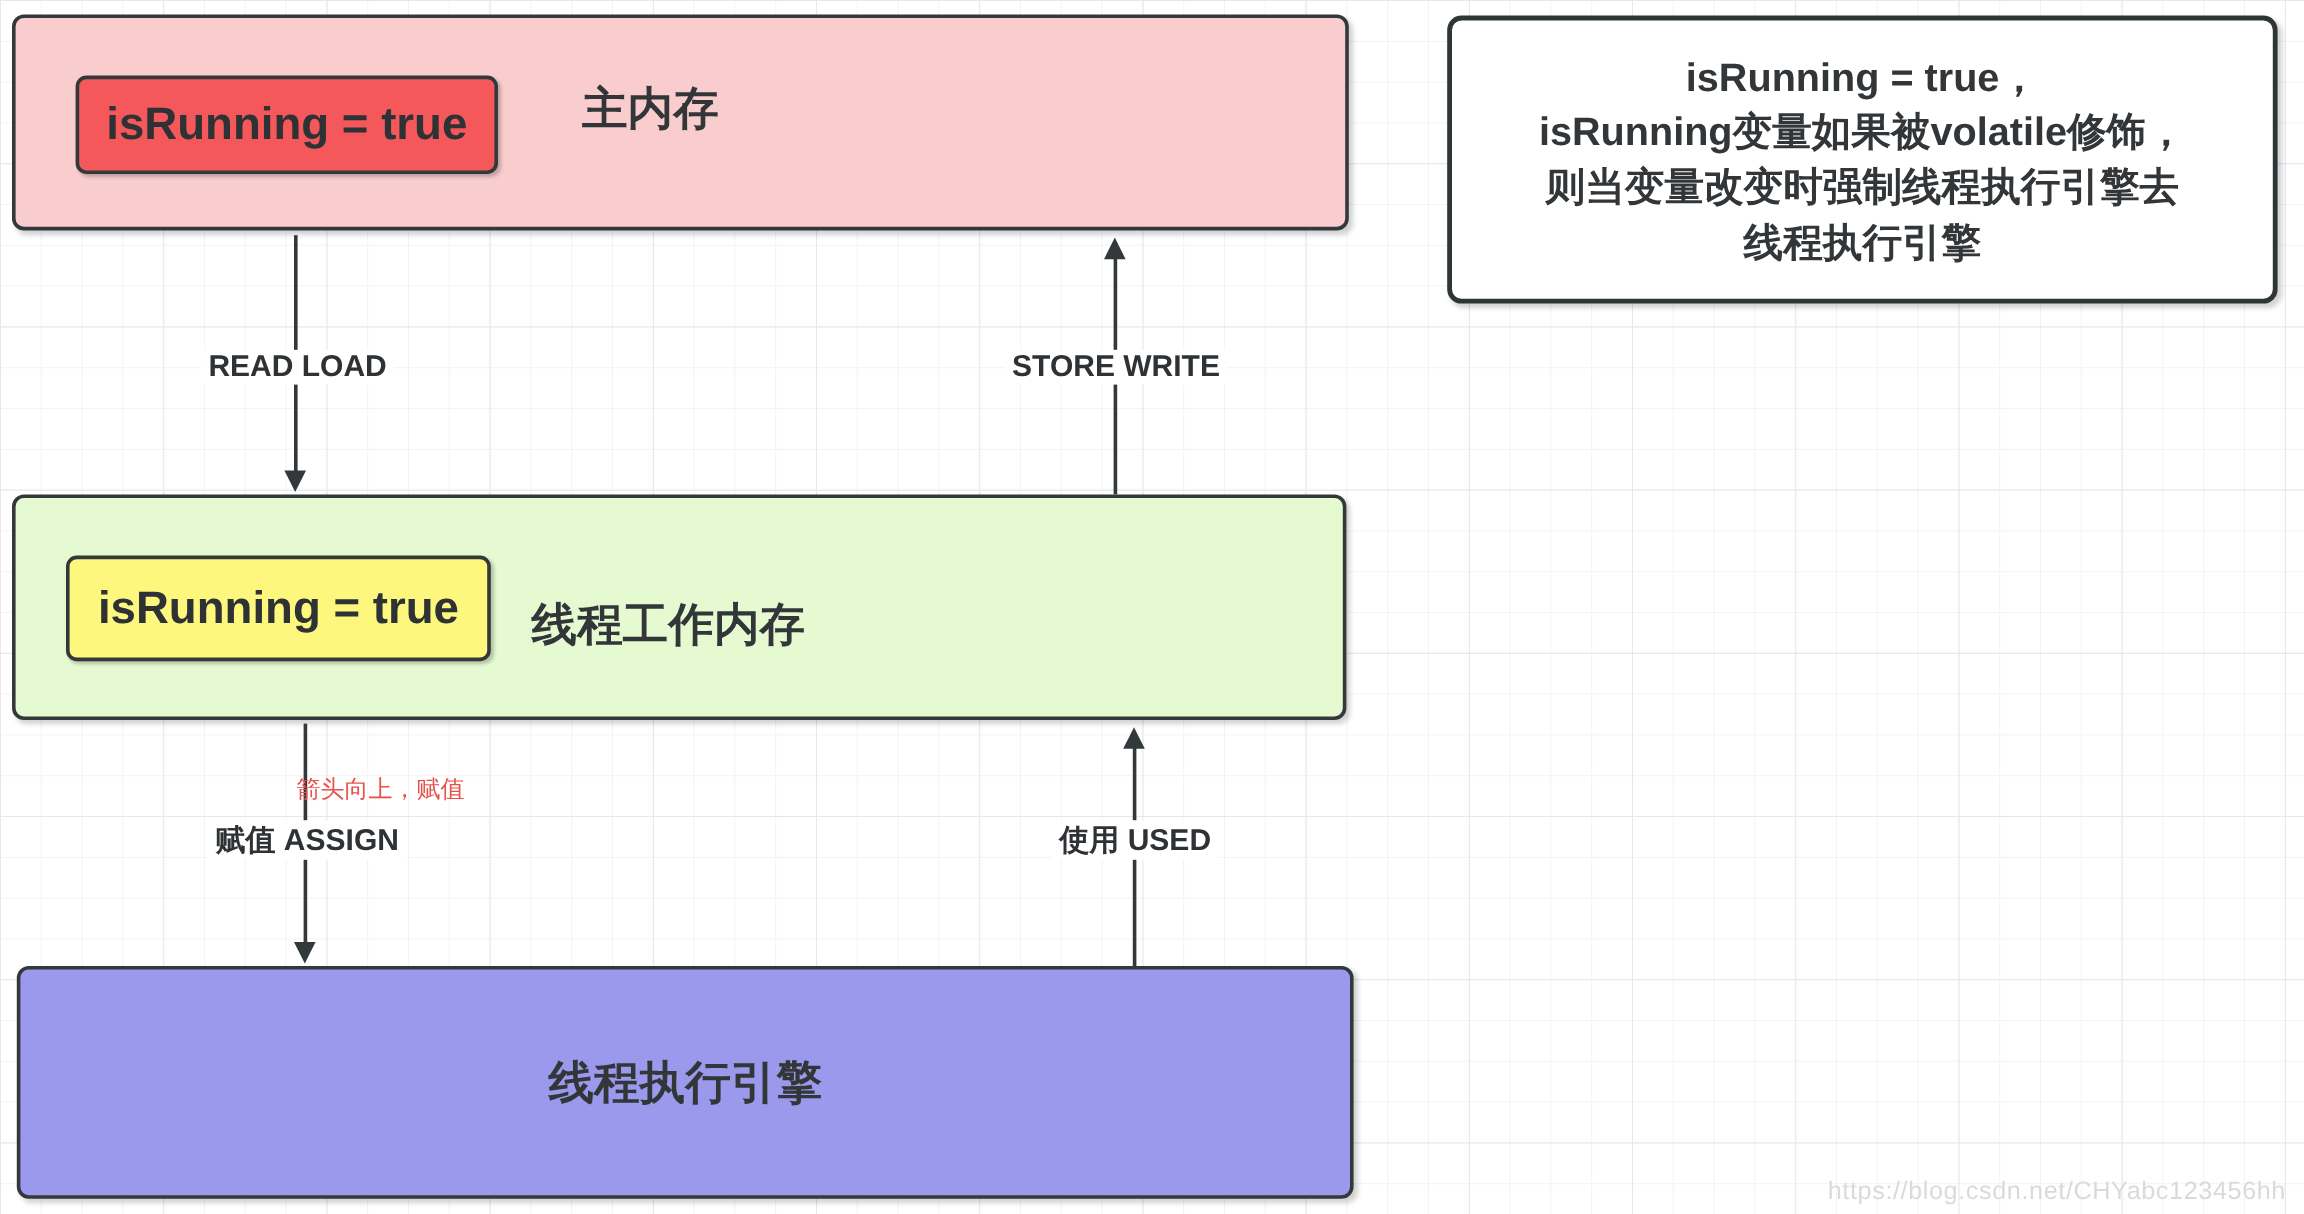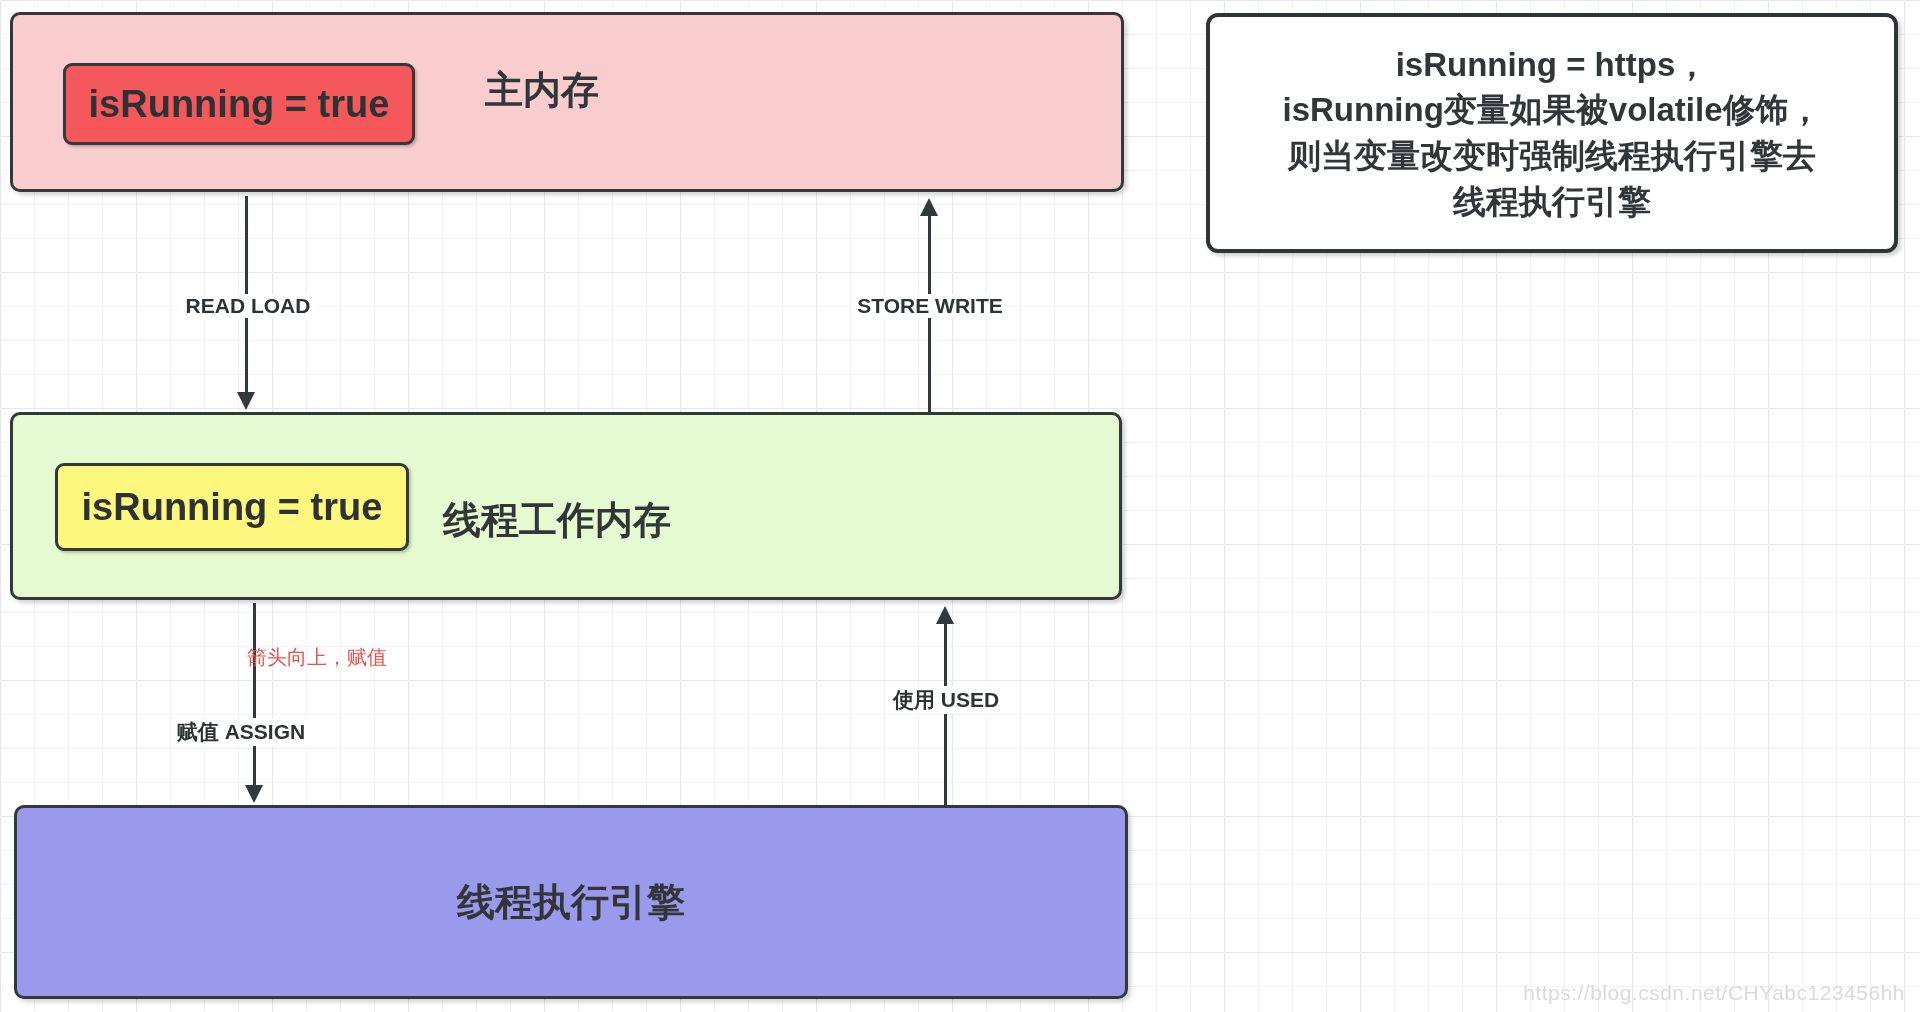"isRunning = https，" div { text: https -> true }
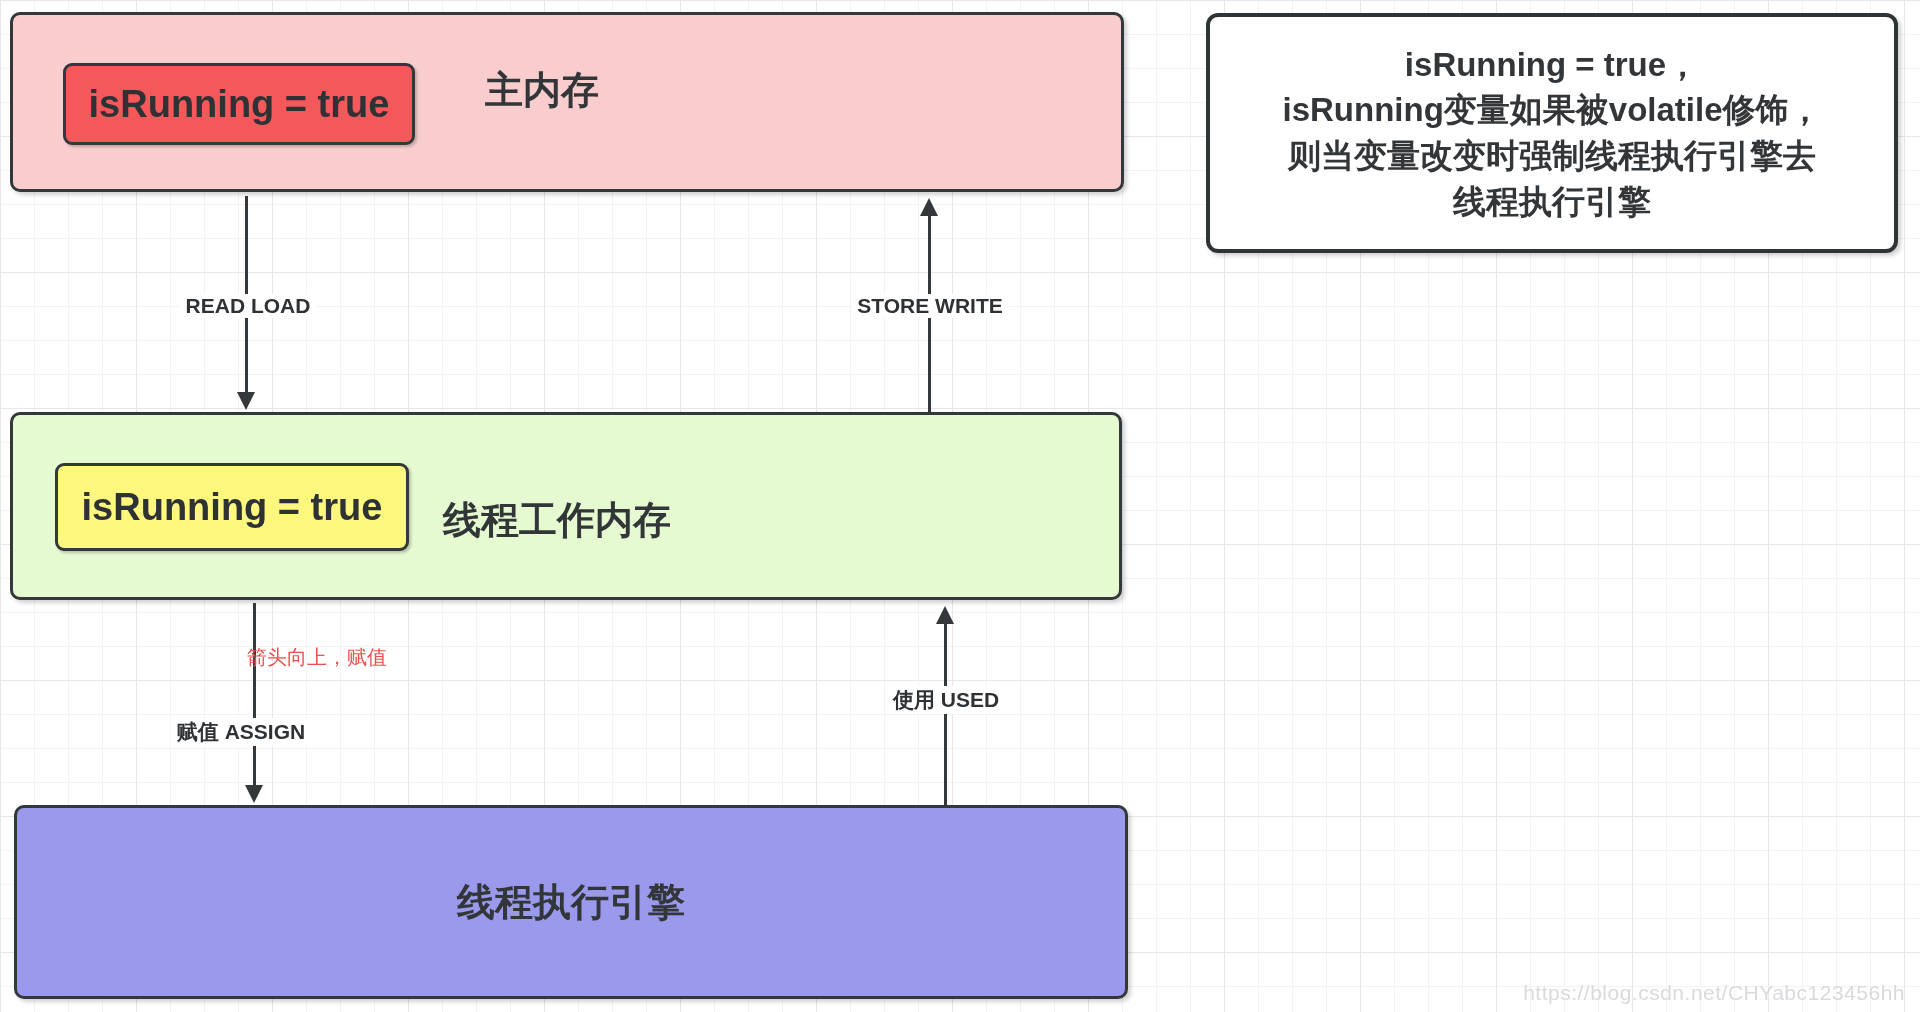"READ LOAD" .edge-label { font-size: 21px -> 25px }
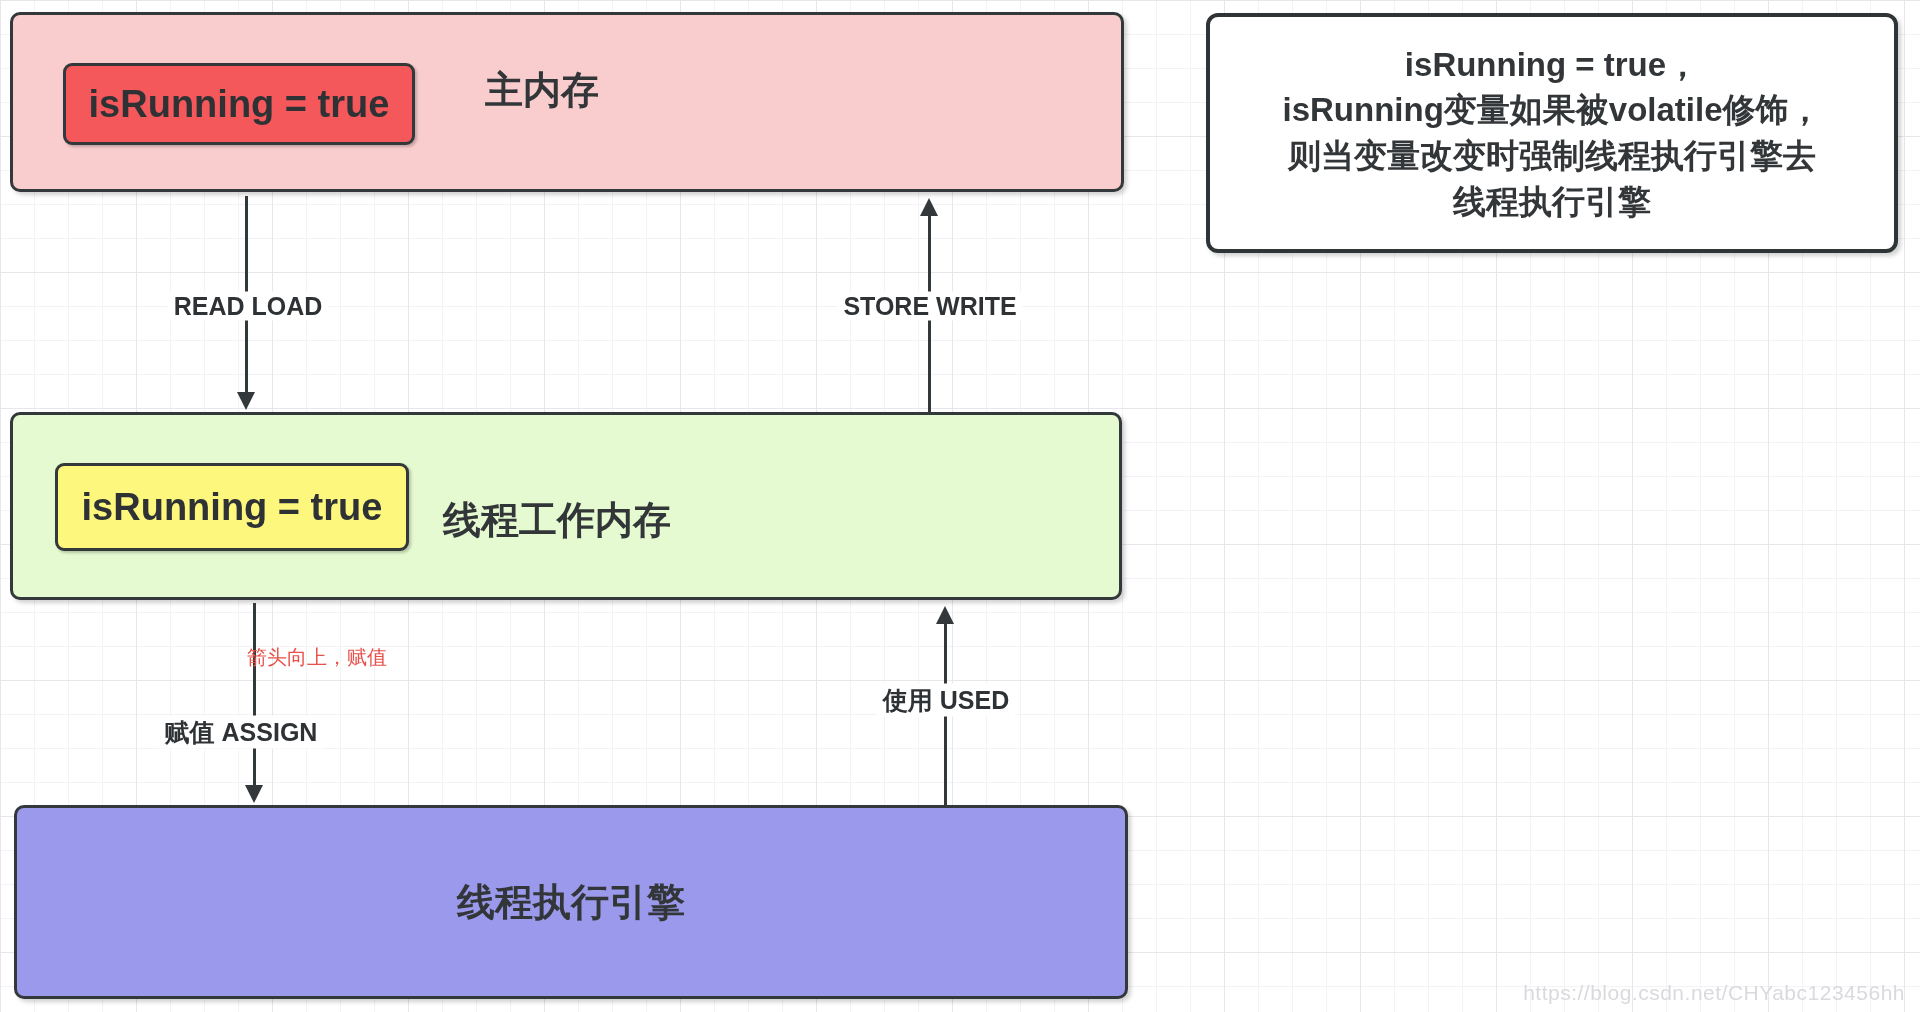"赋值 ASSIGN" div.edge-label { left: 241px -> 256px; margin-top: 32px -> none }
